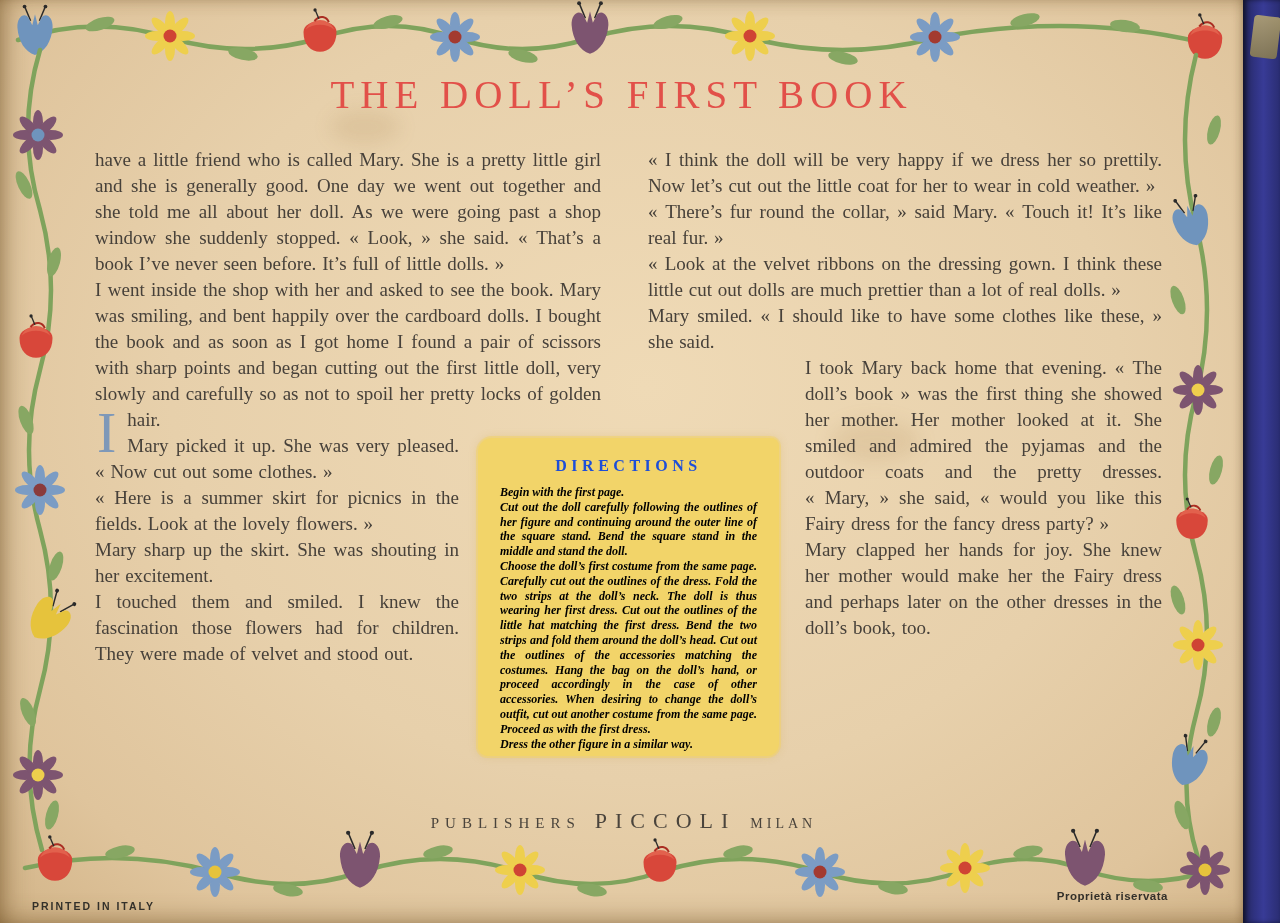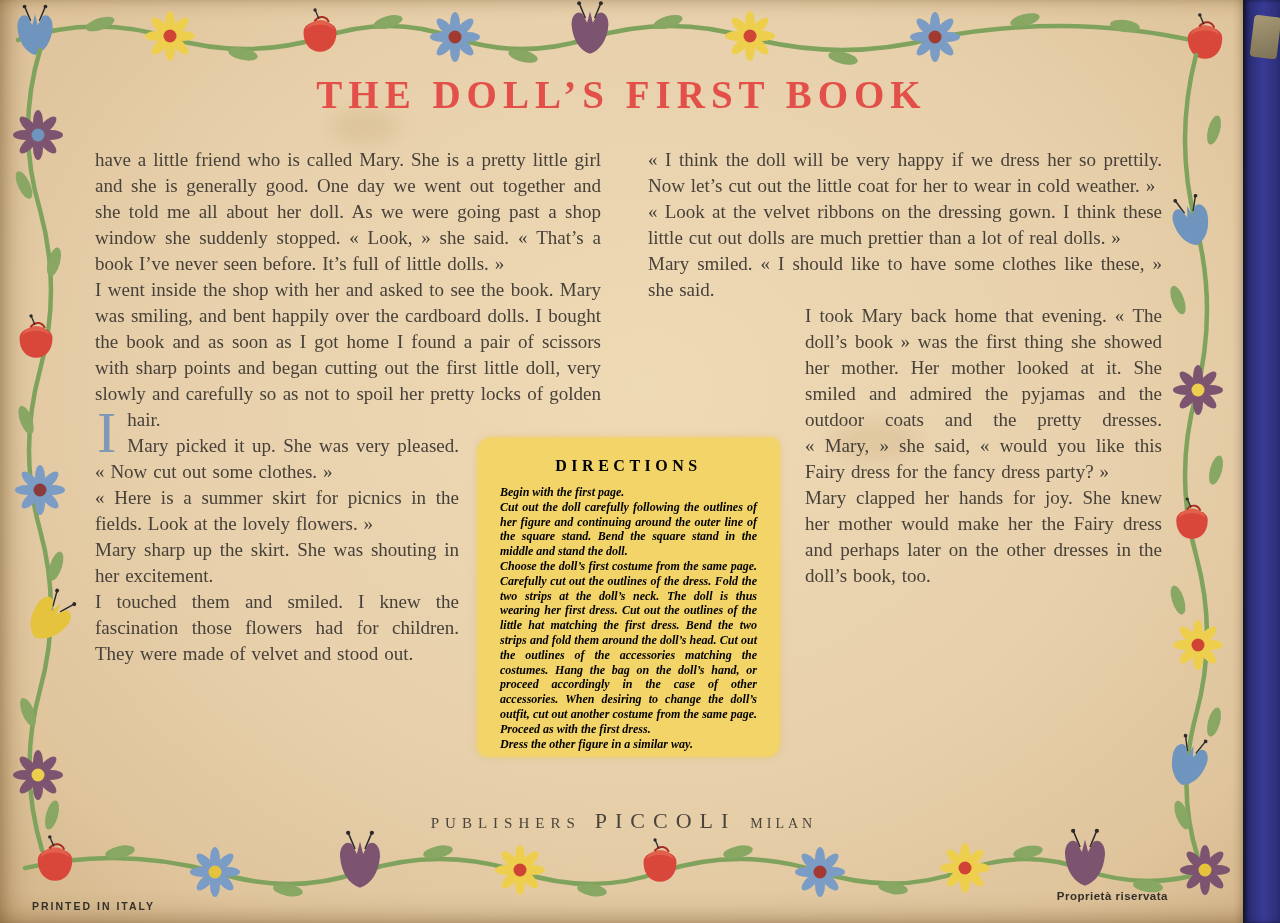"THE DOLL’S FIRST BOOK" .title { font-weight: 700 -> 400 }
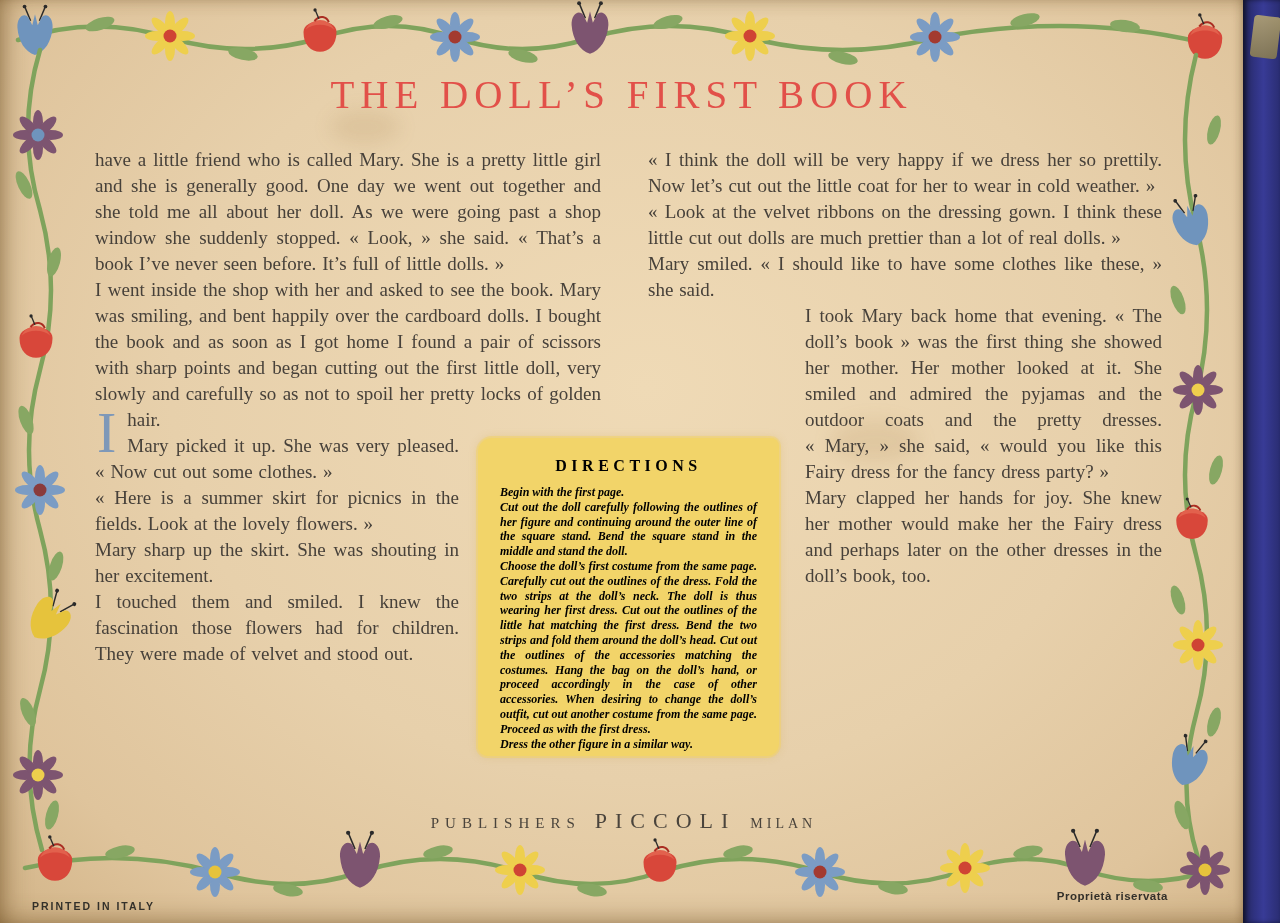"« There’s fur round the" p { html: none -> <p>«&nbsp;There’s fur round the collar,&nbsp;» said Mary. «&nbsp;Touch it! It’s like real fur.&nbsp;»</p> }
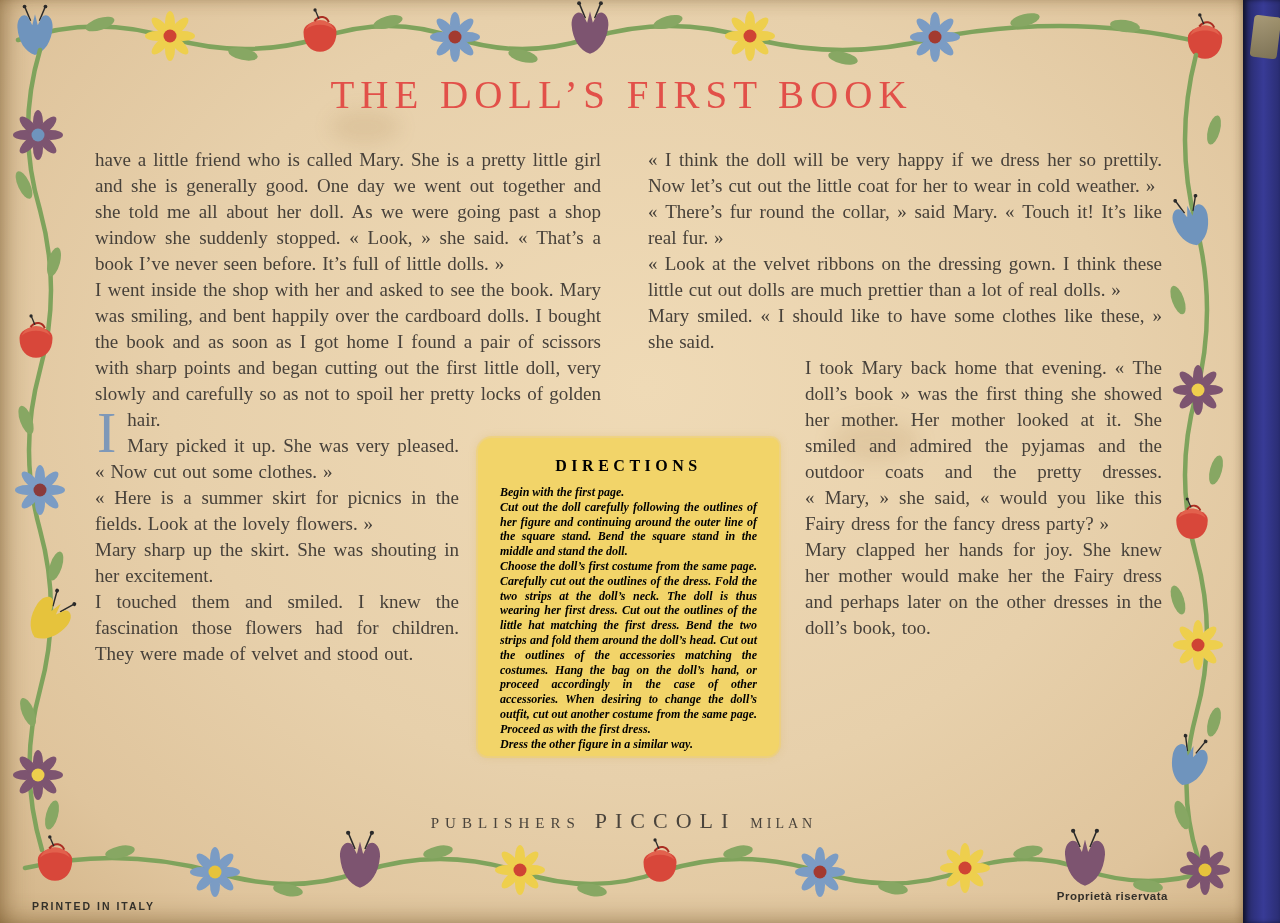"DIRECTIONS" .dir-h { color: #000000 -> #1d4ed8 }
